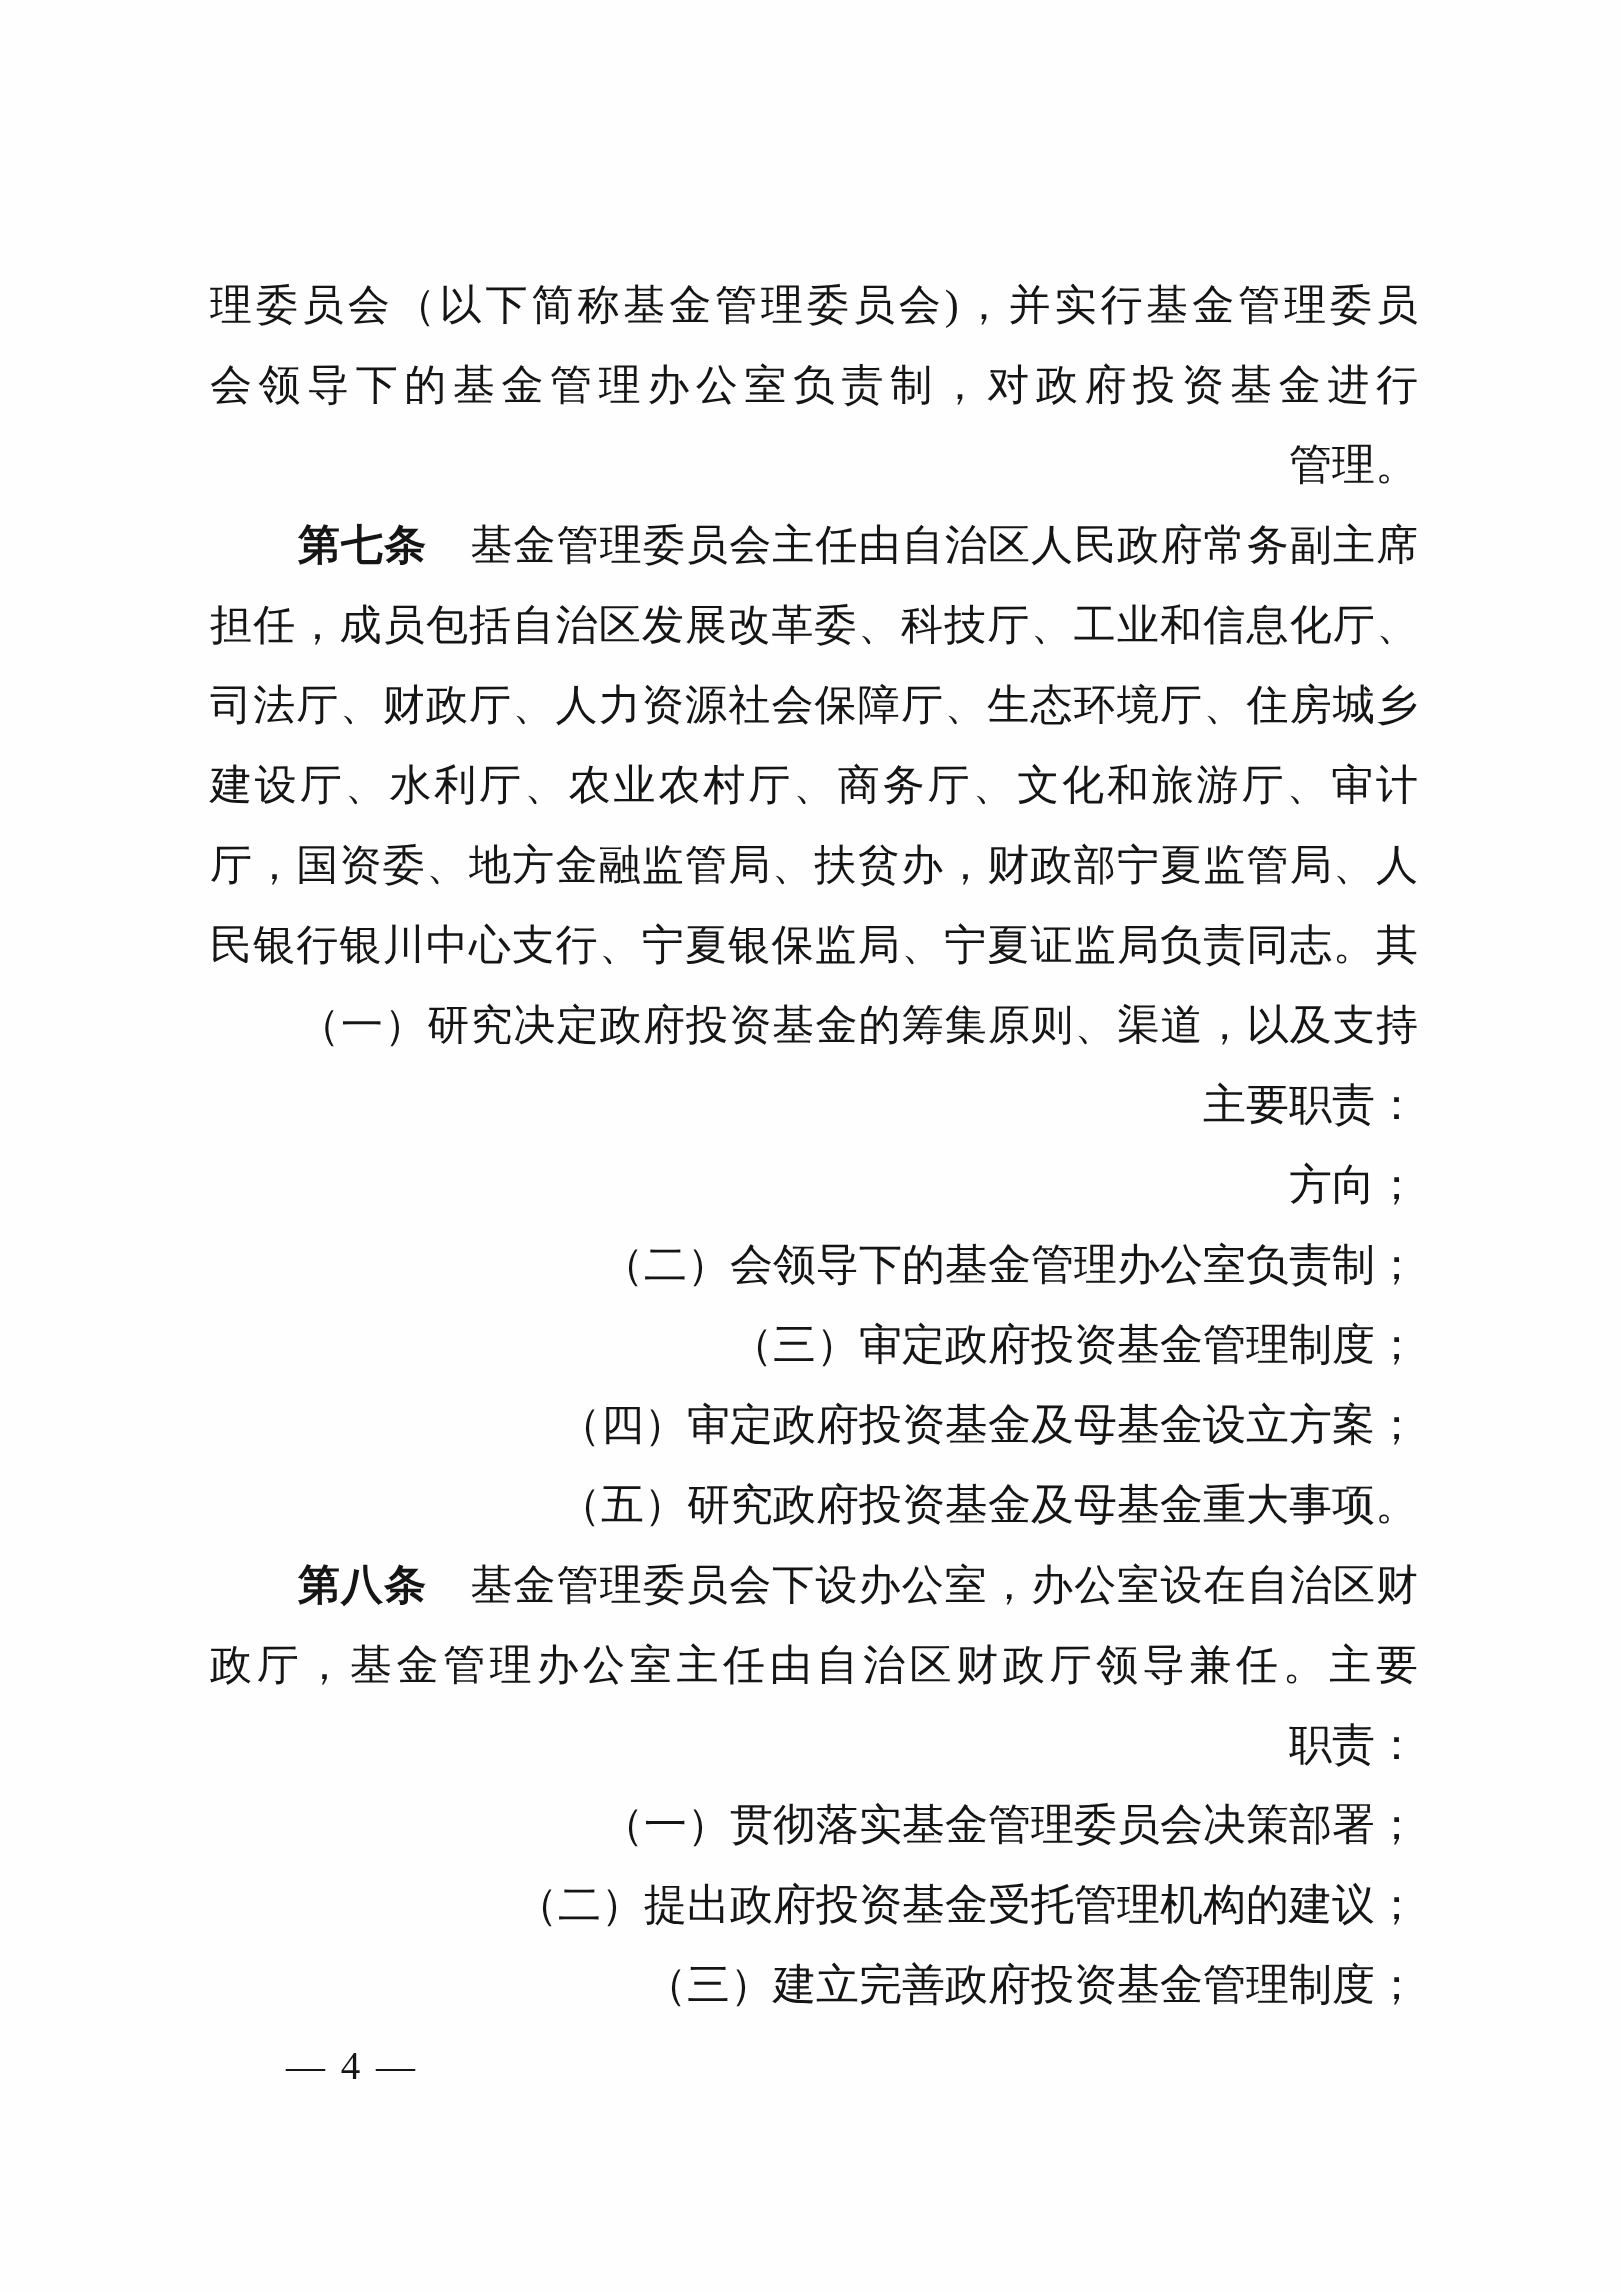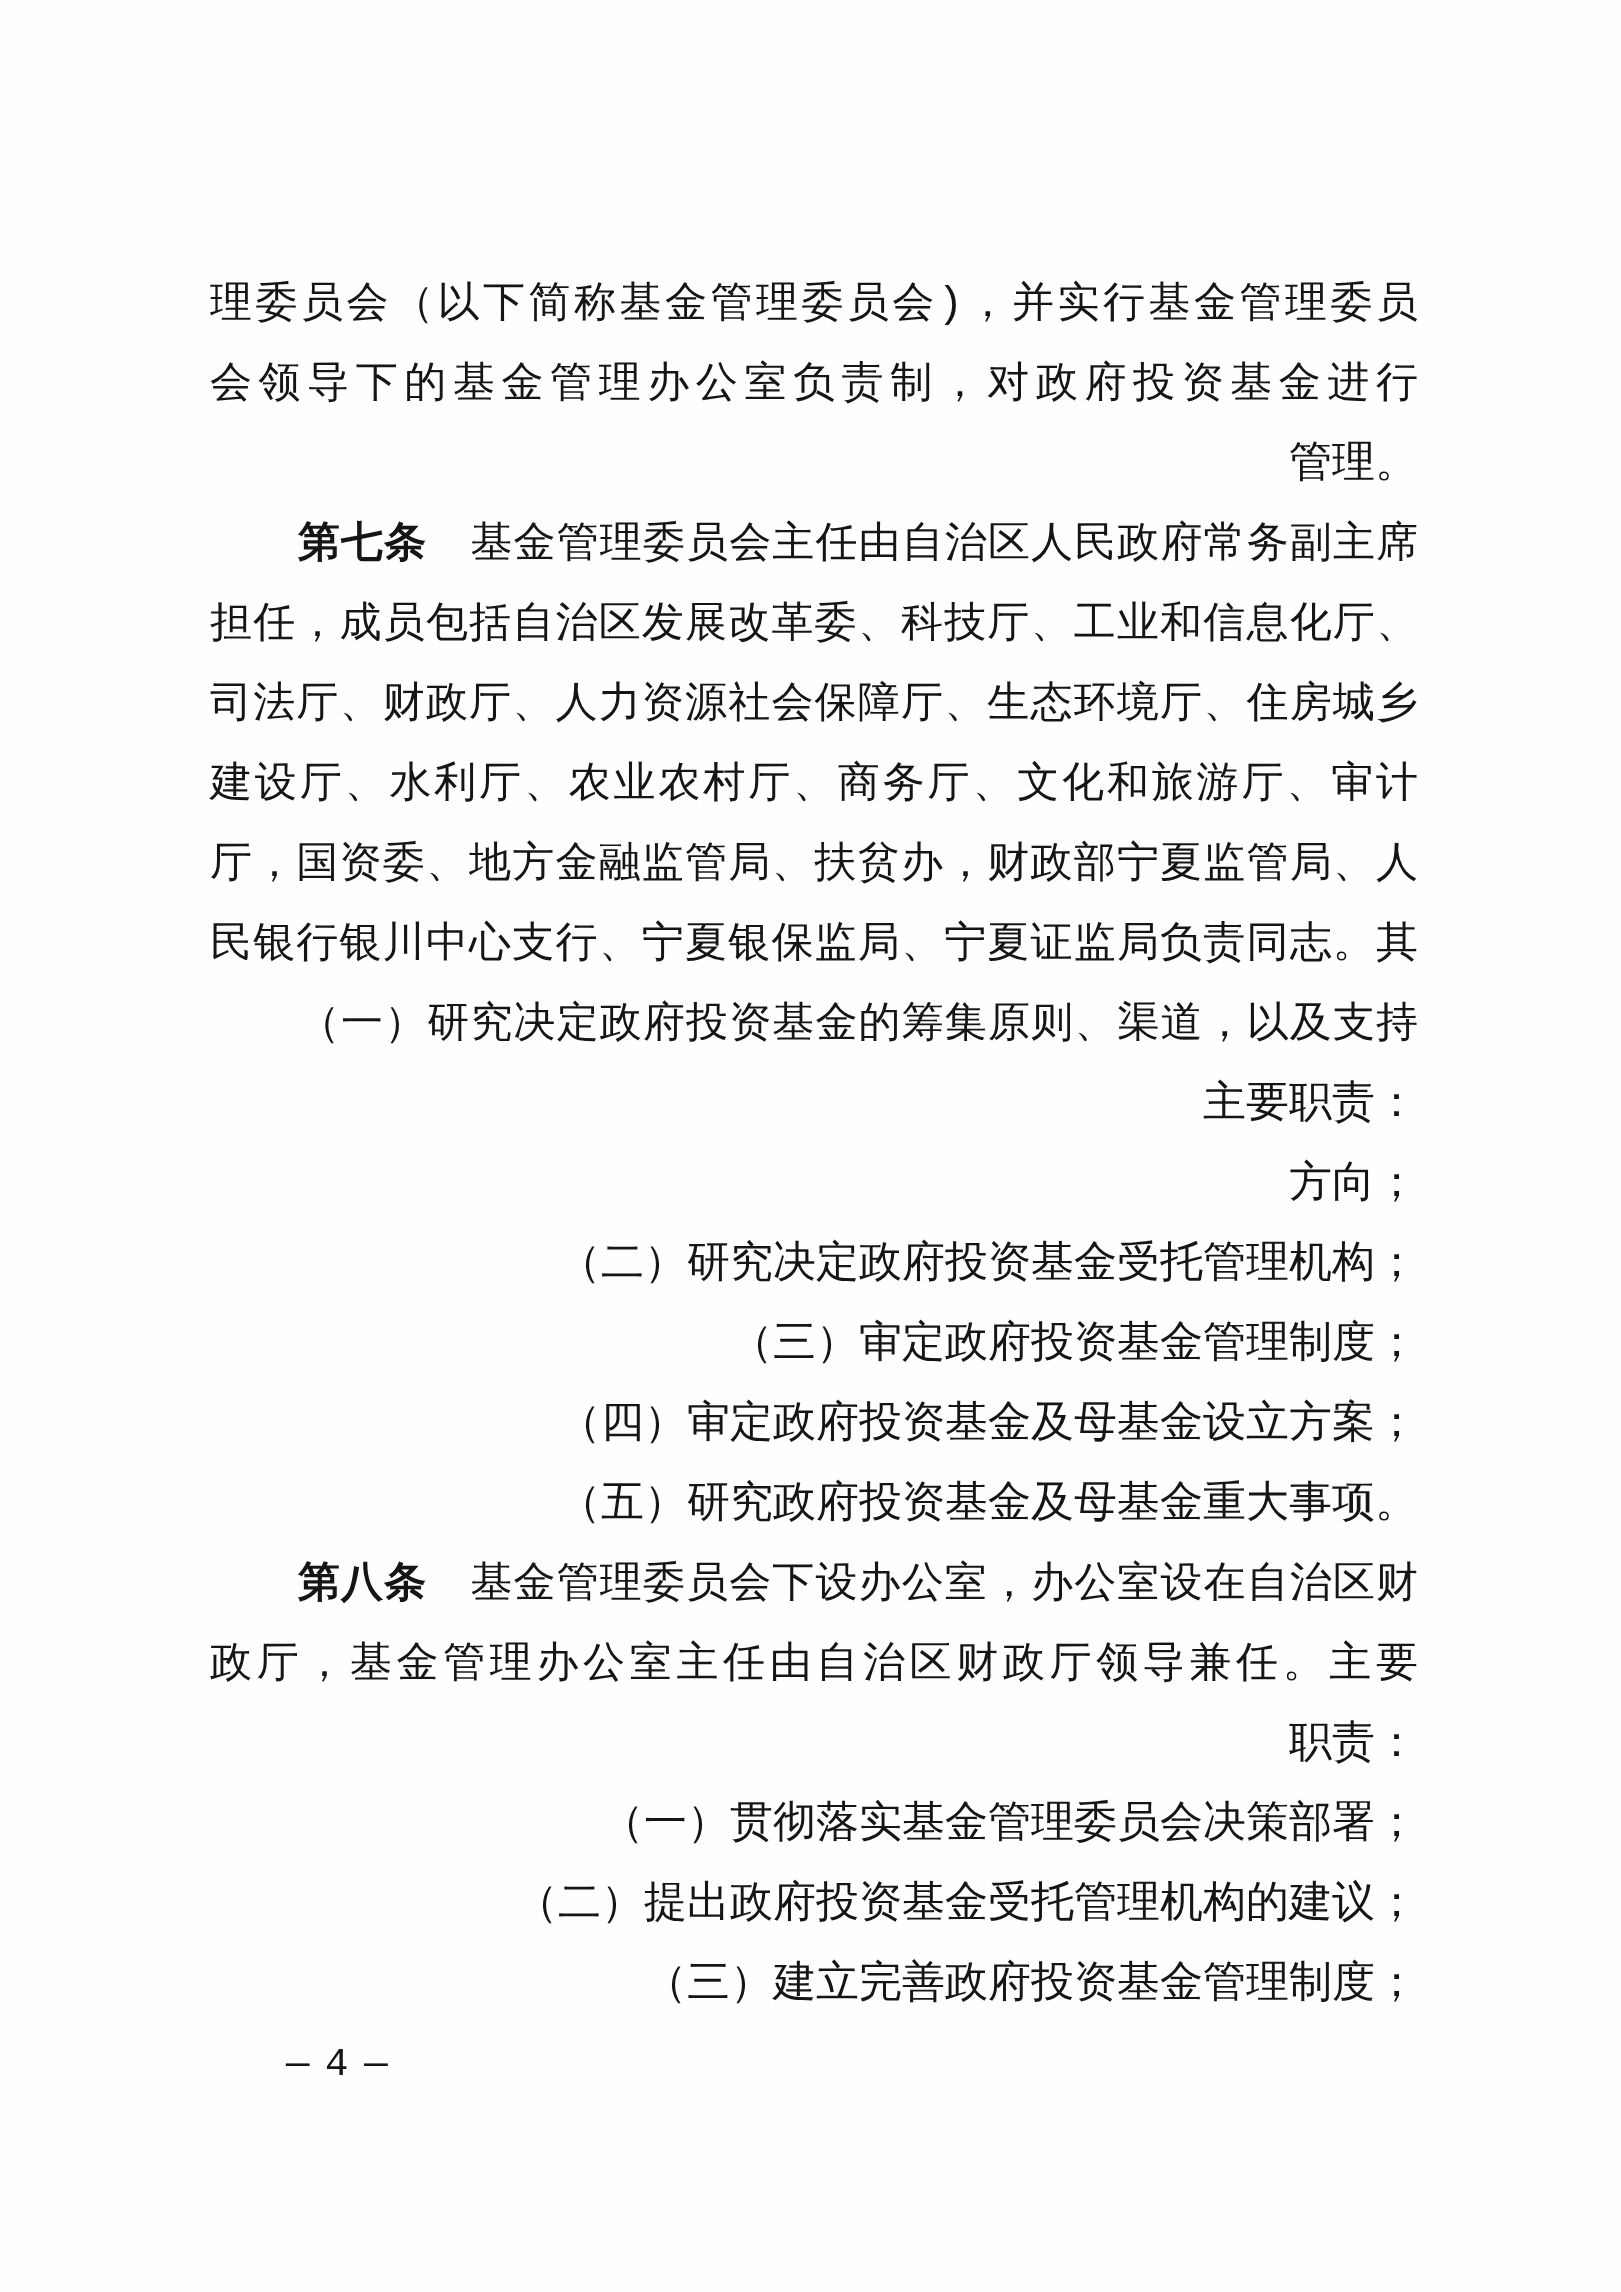"理委员会（以下简称基金管理委员会)，并实行基金管理委员" .page { font-family: Liberation Mono, monospace -> Liberation Serif, serif }
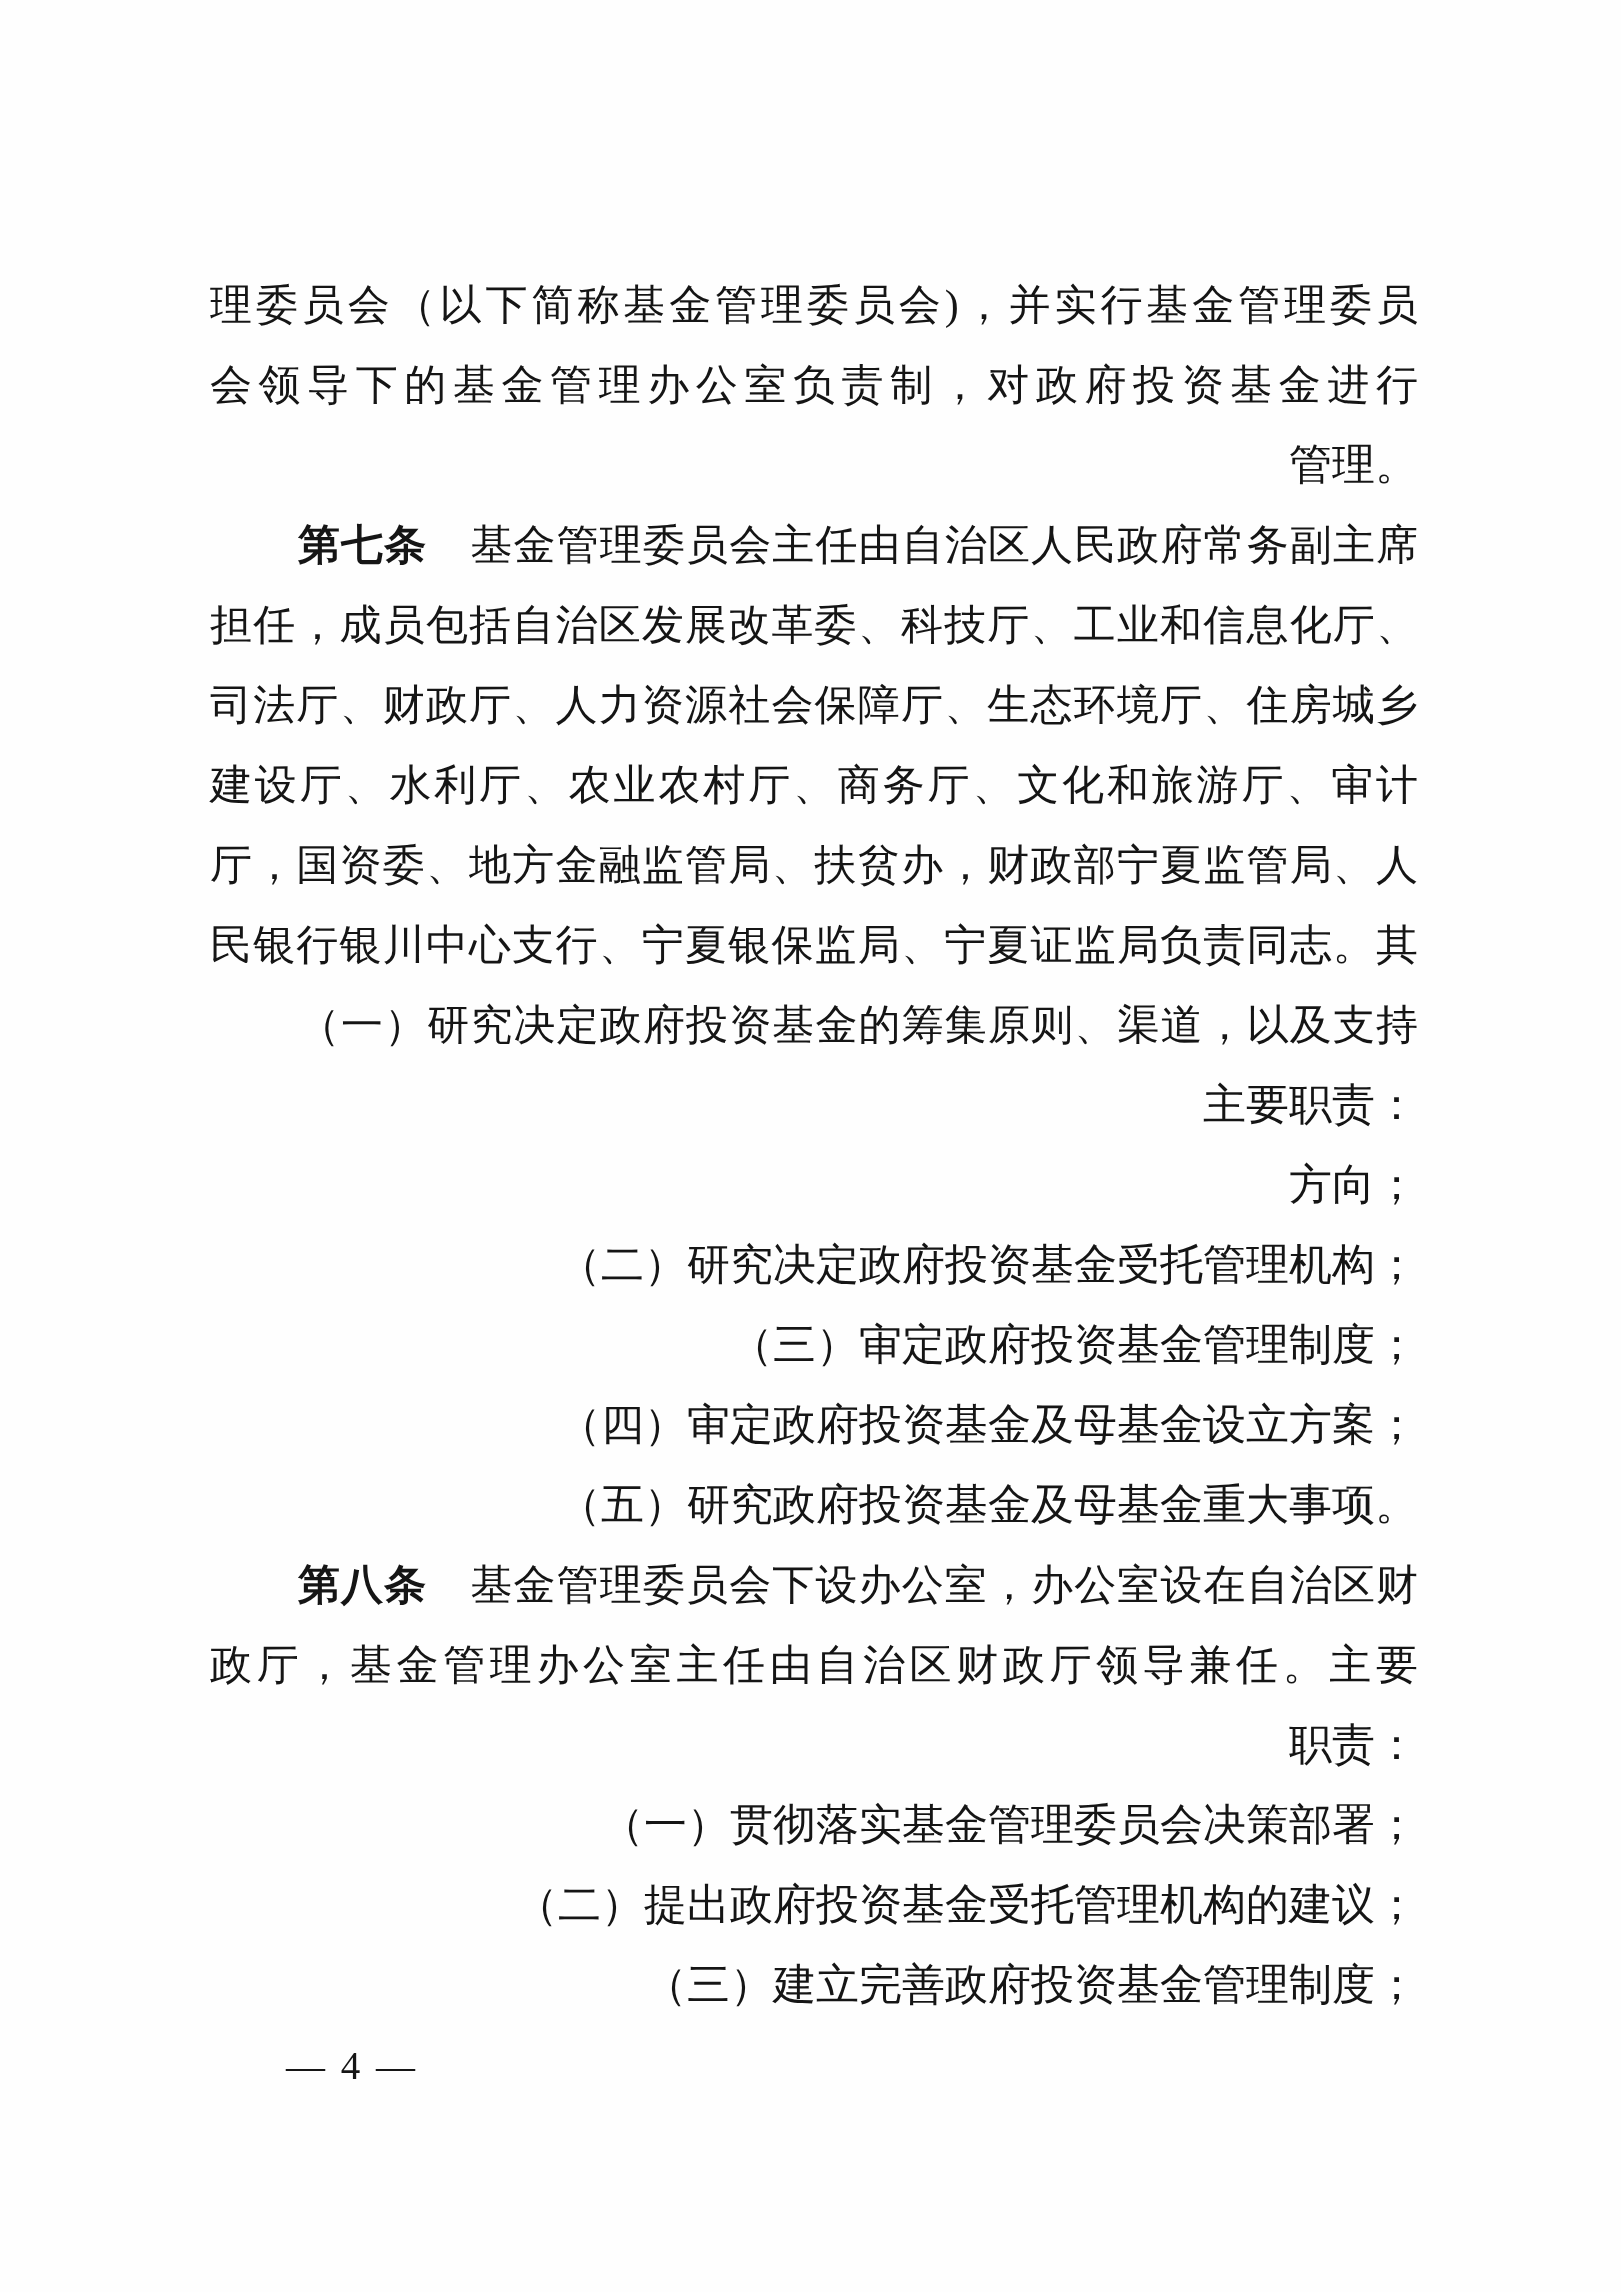"（二）研究决定政府投资基金受托管理机构；" span { text: 研究决定政府投资基金受托管理机构 -> 会领导下的基金管理办公室负责制 }
